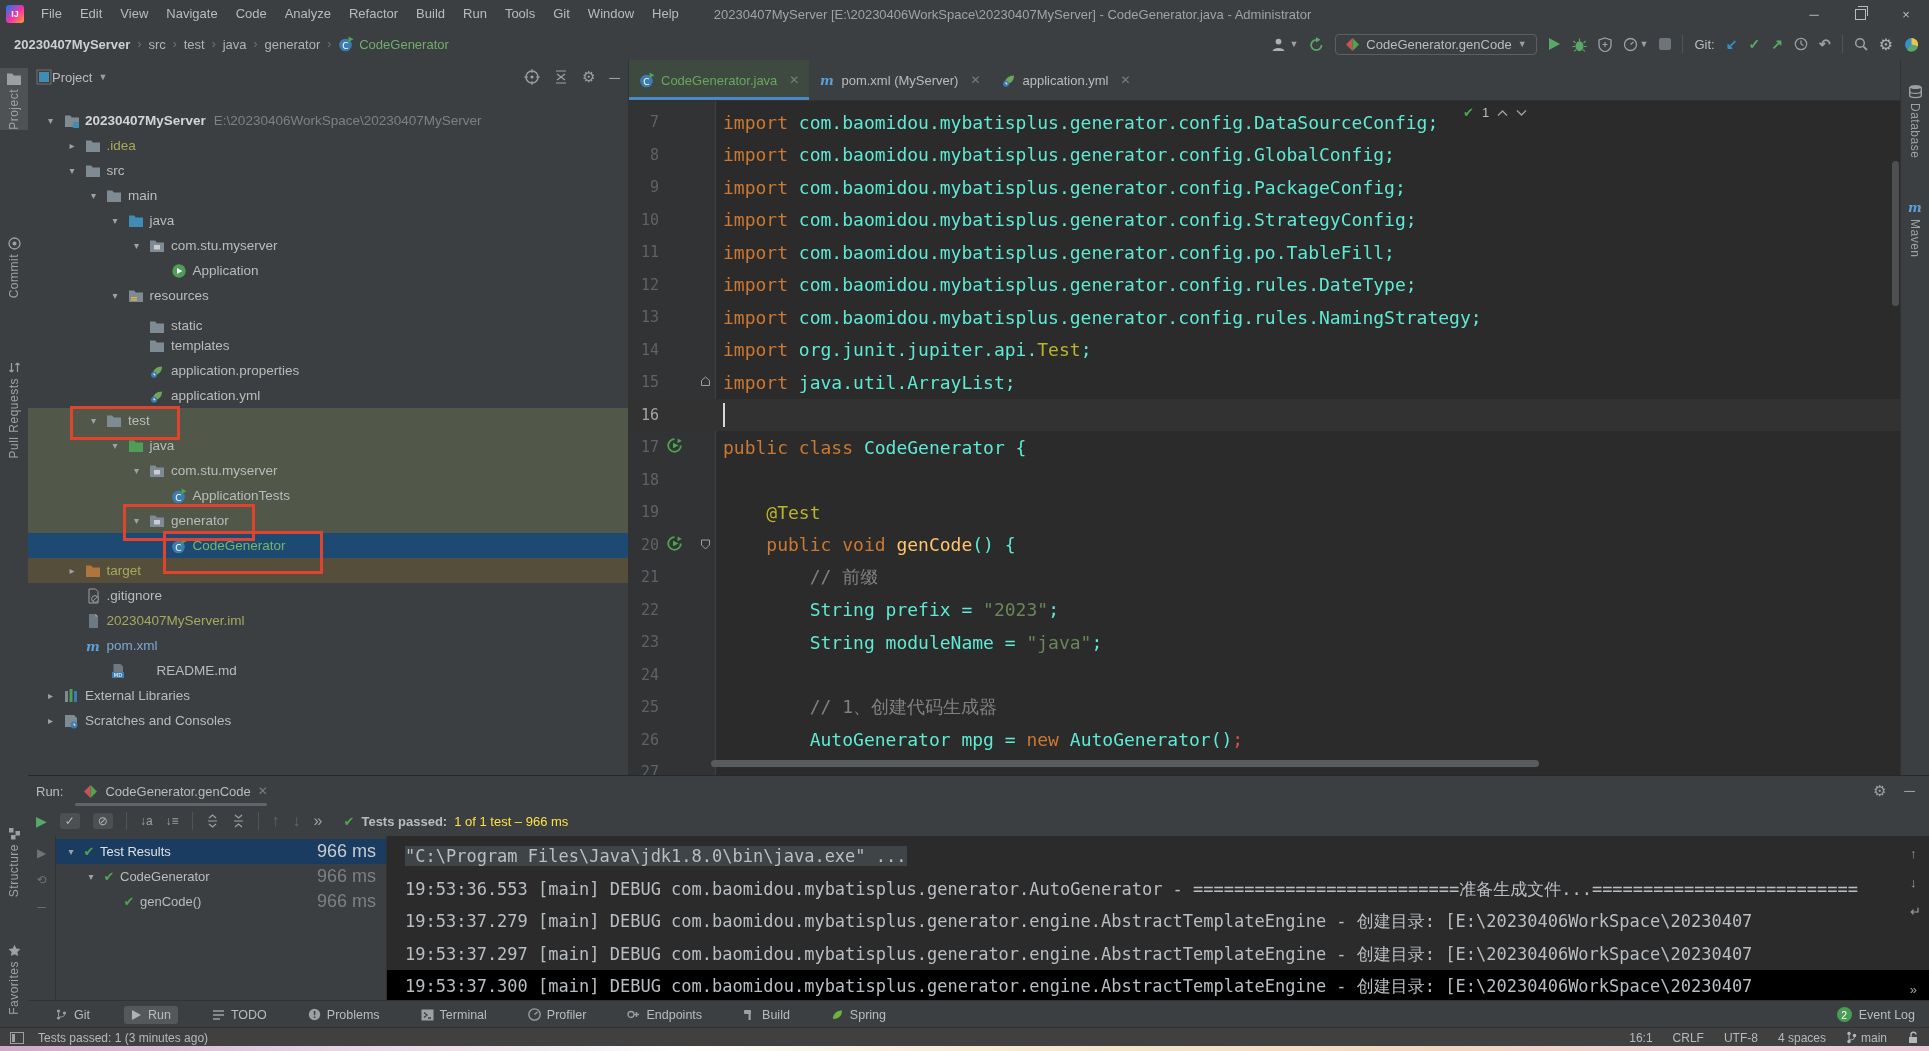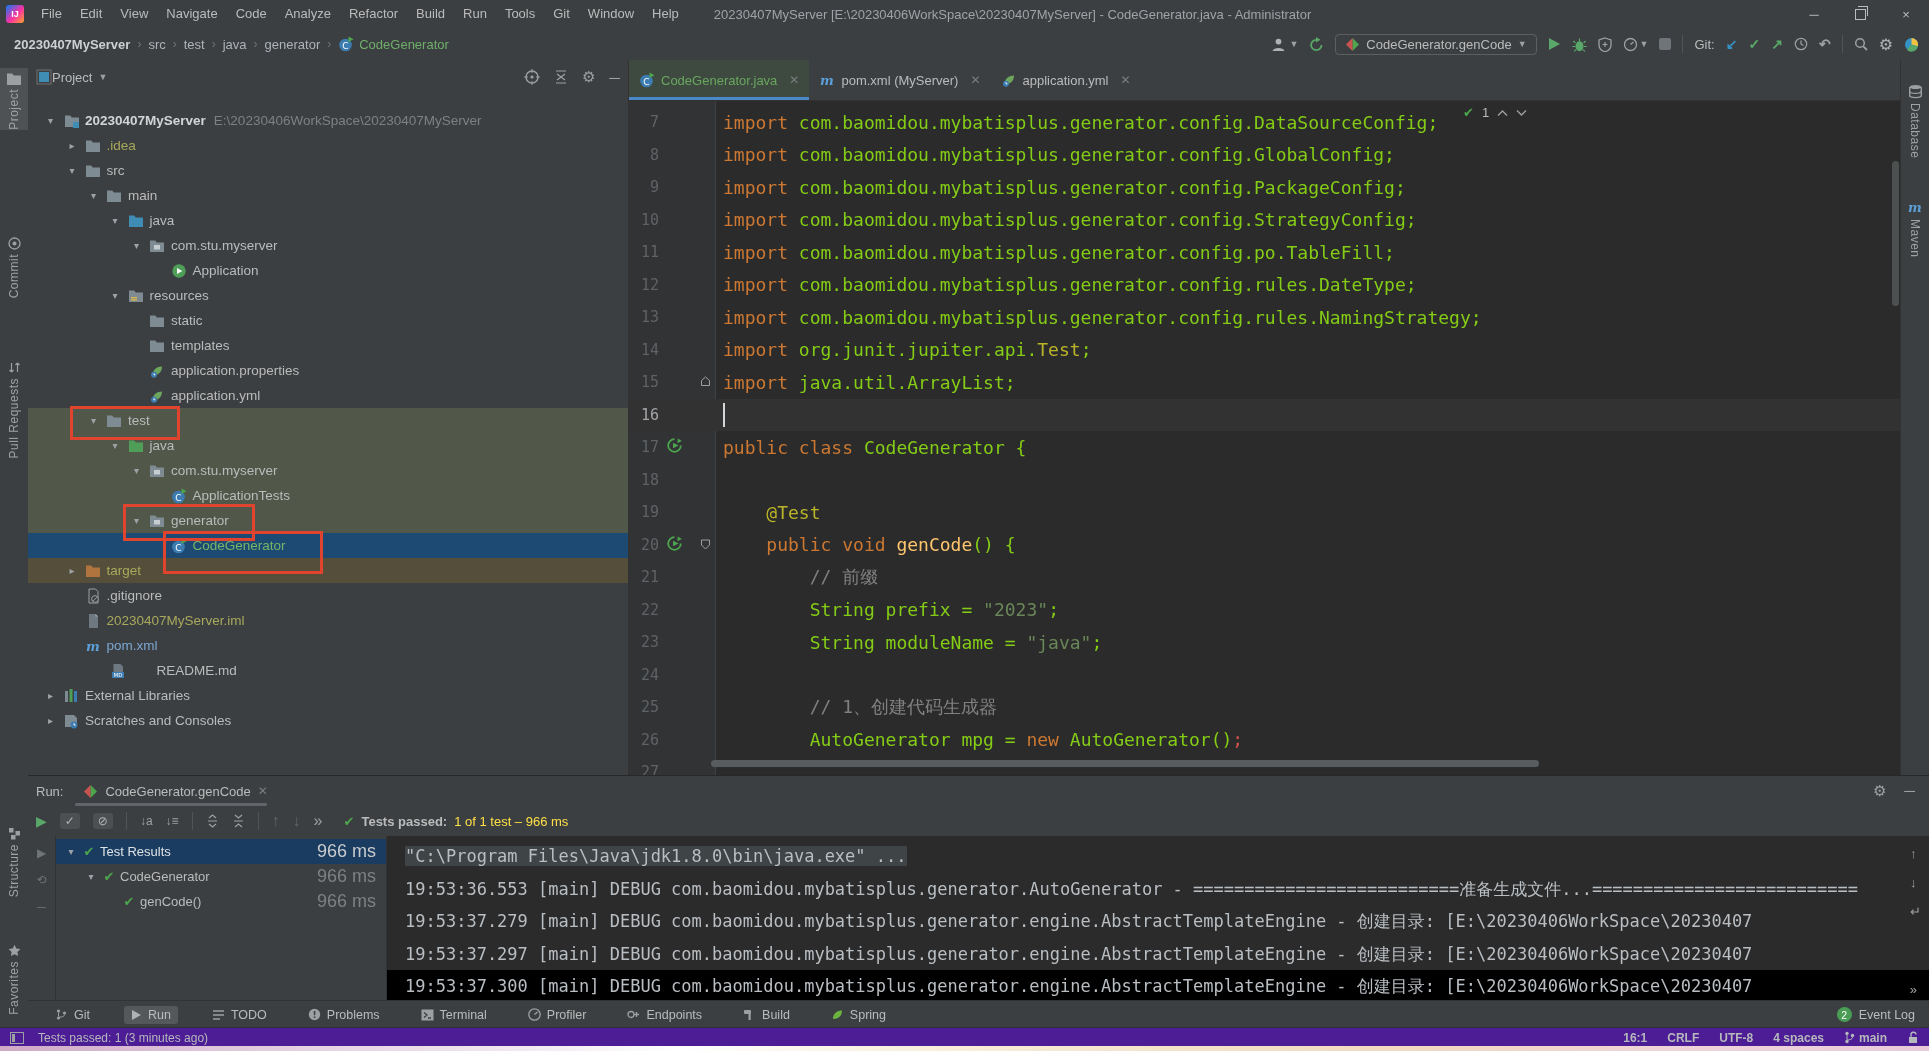"com.baomidou.mybatisplus.generator.confi" .tok-pl { color: #84cc16 -> #5eead4 }
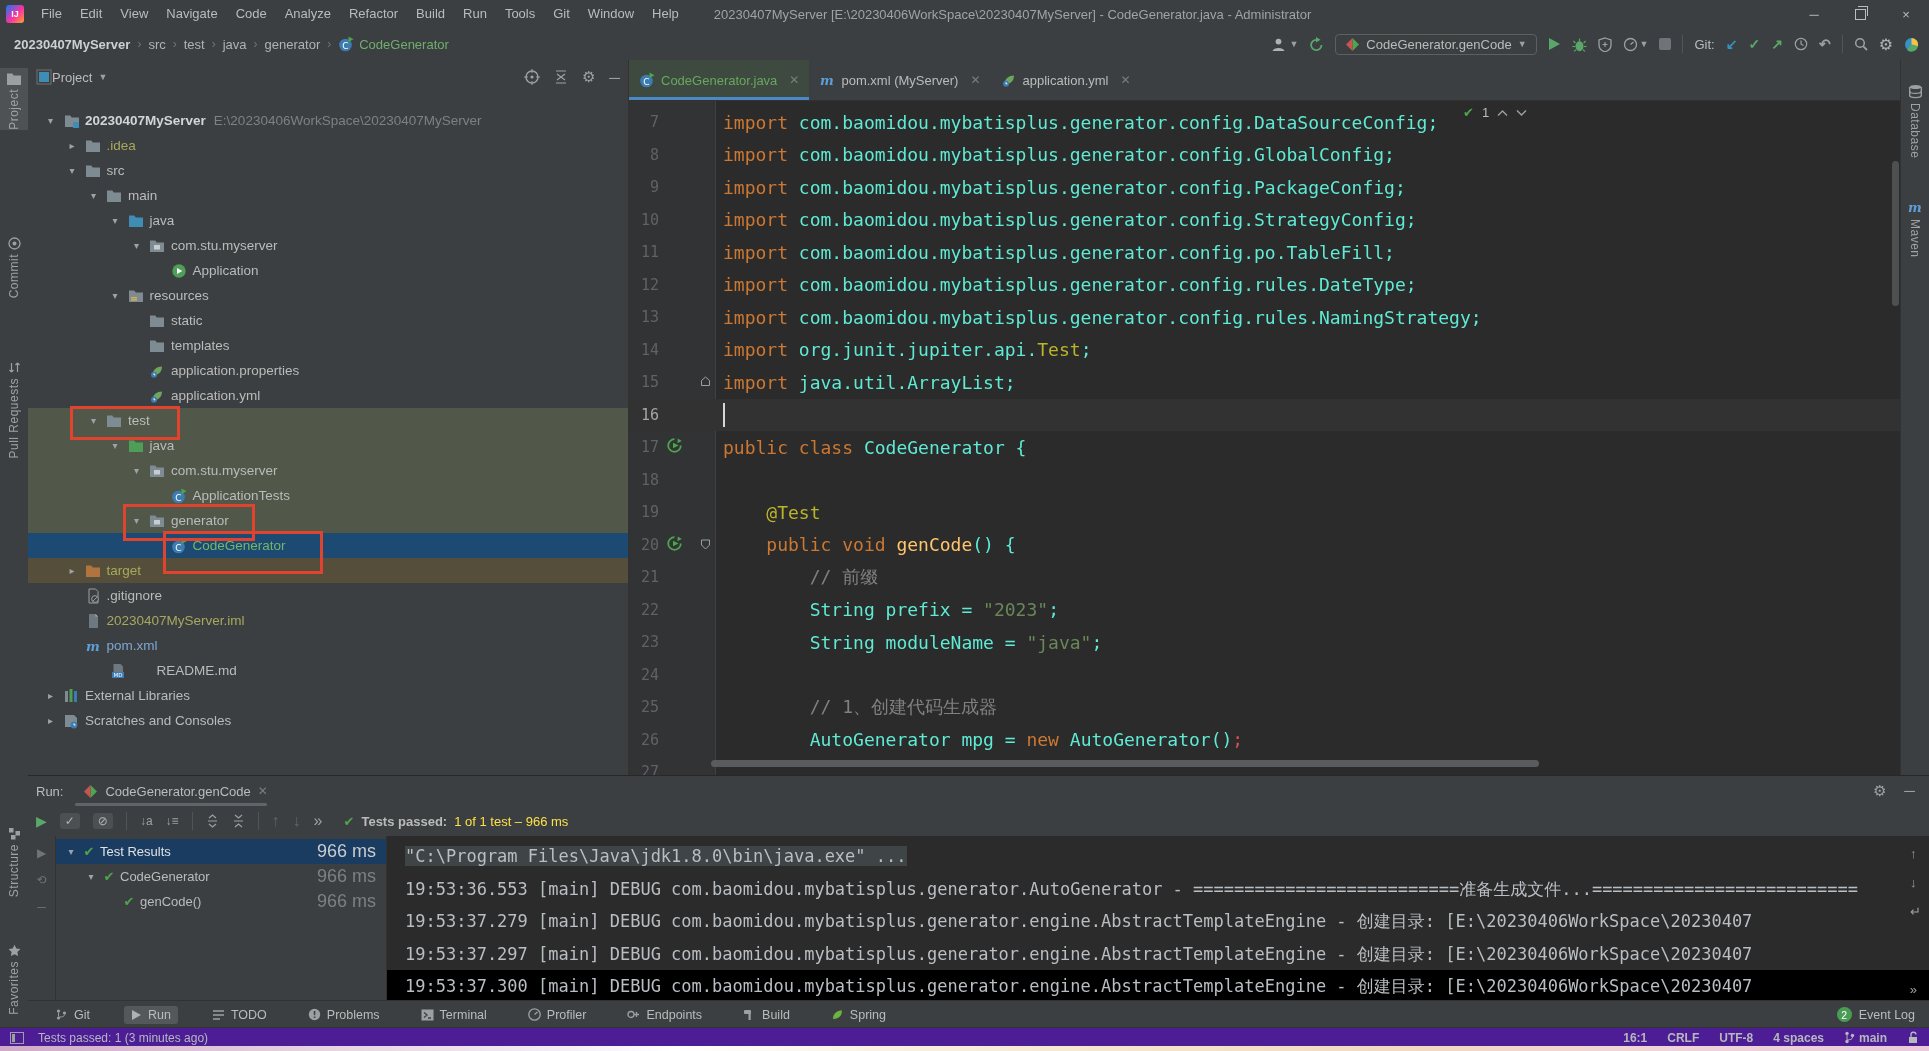"static" div.tree-row { align-items: none -> flex-end }
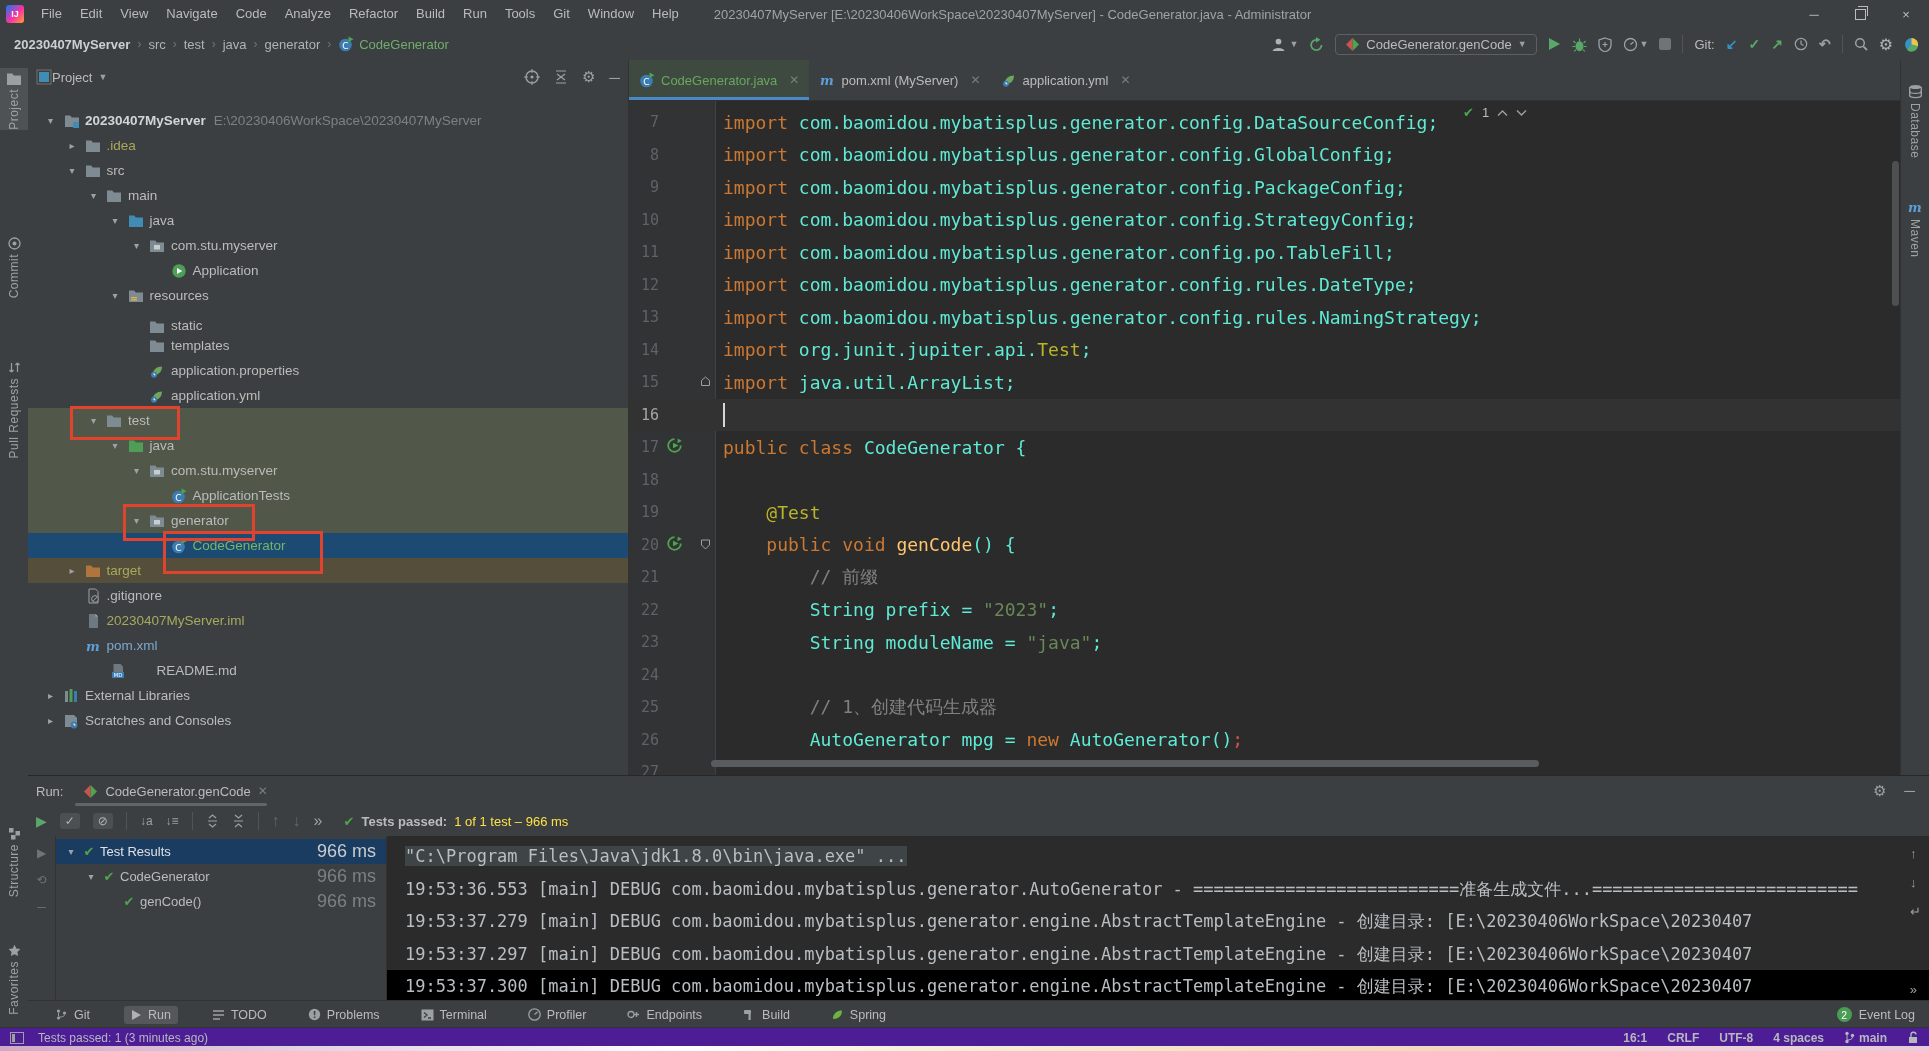"Tests passed: 1 (3 minutes" .status-bar { background: #4c1d95 -> #404040 }
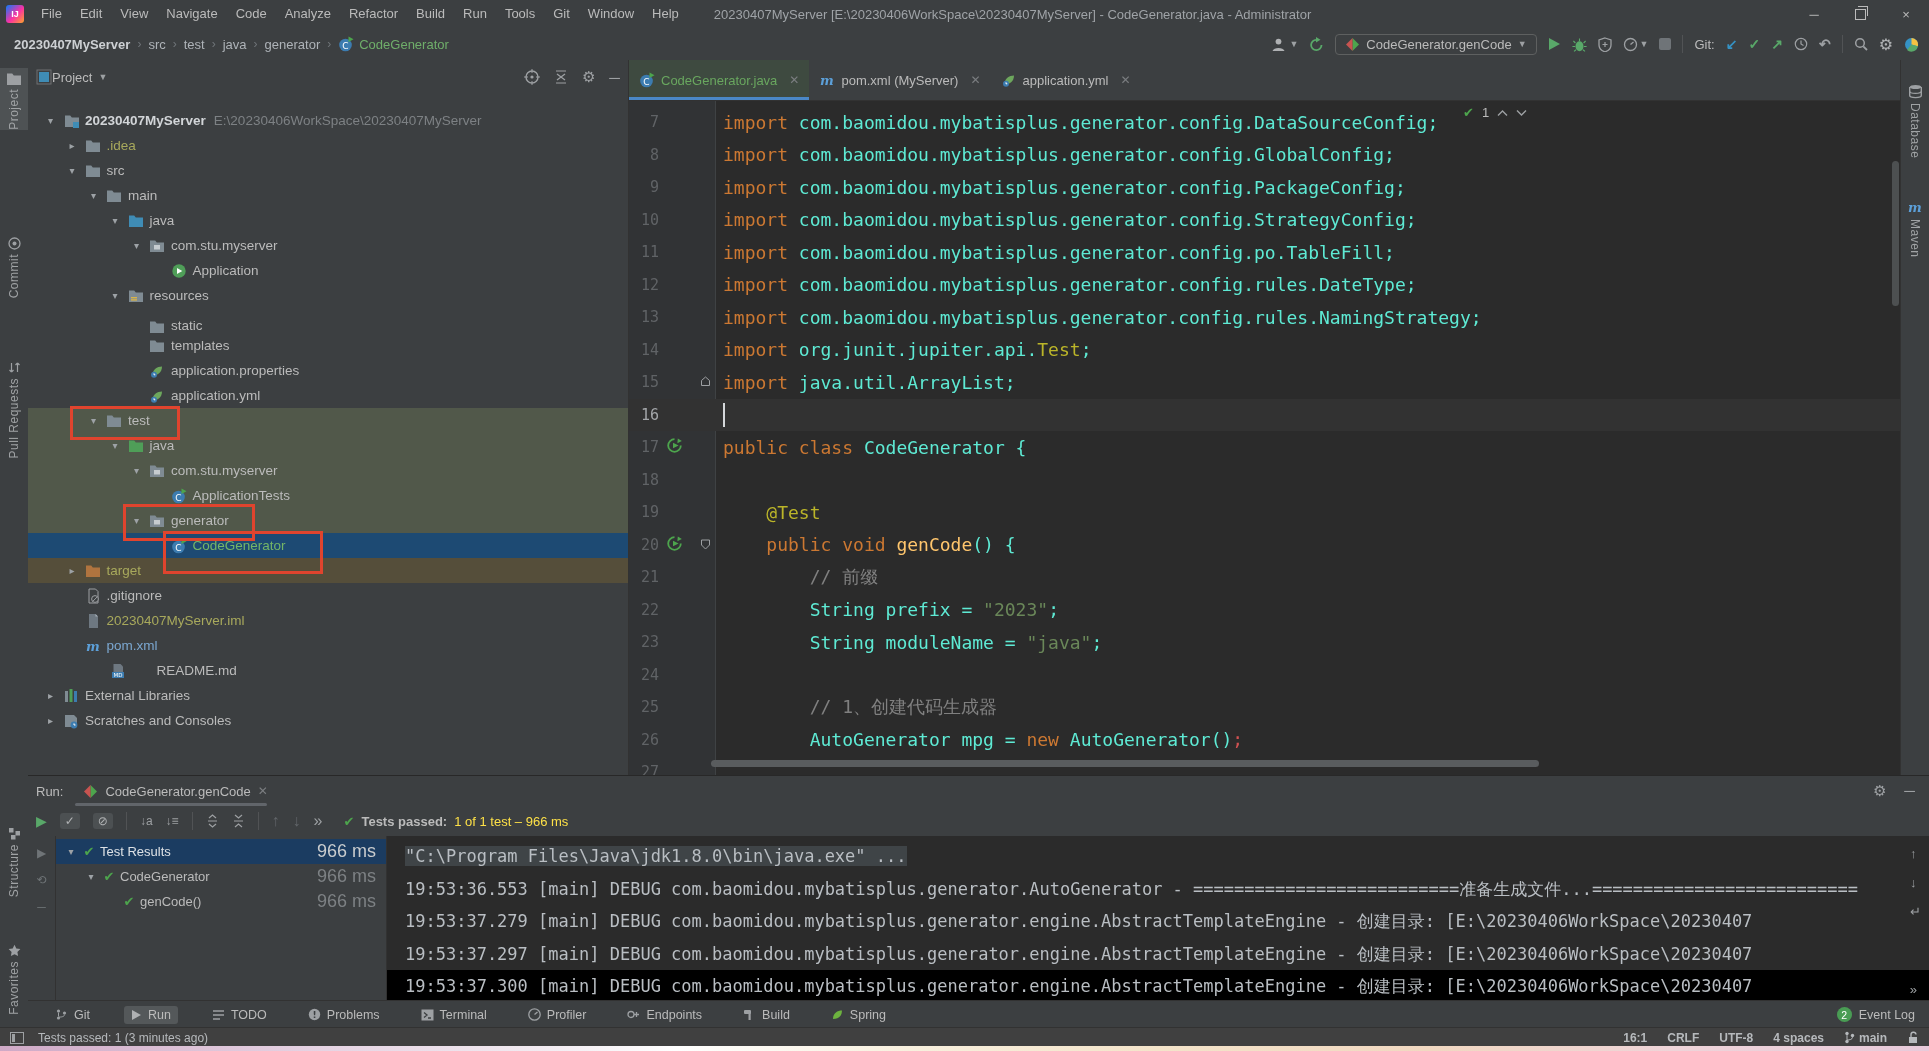"16:1" .sb-right { font-weight: bold -> none }
